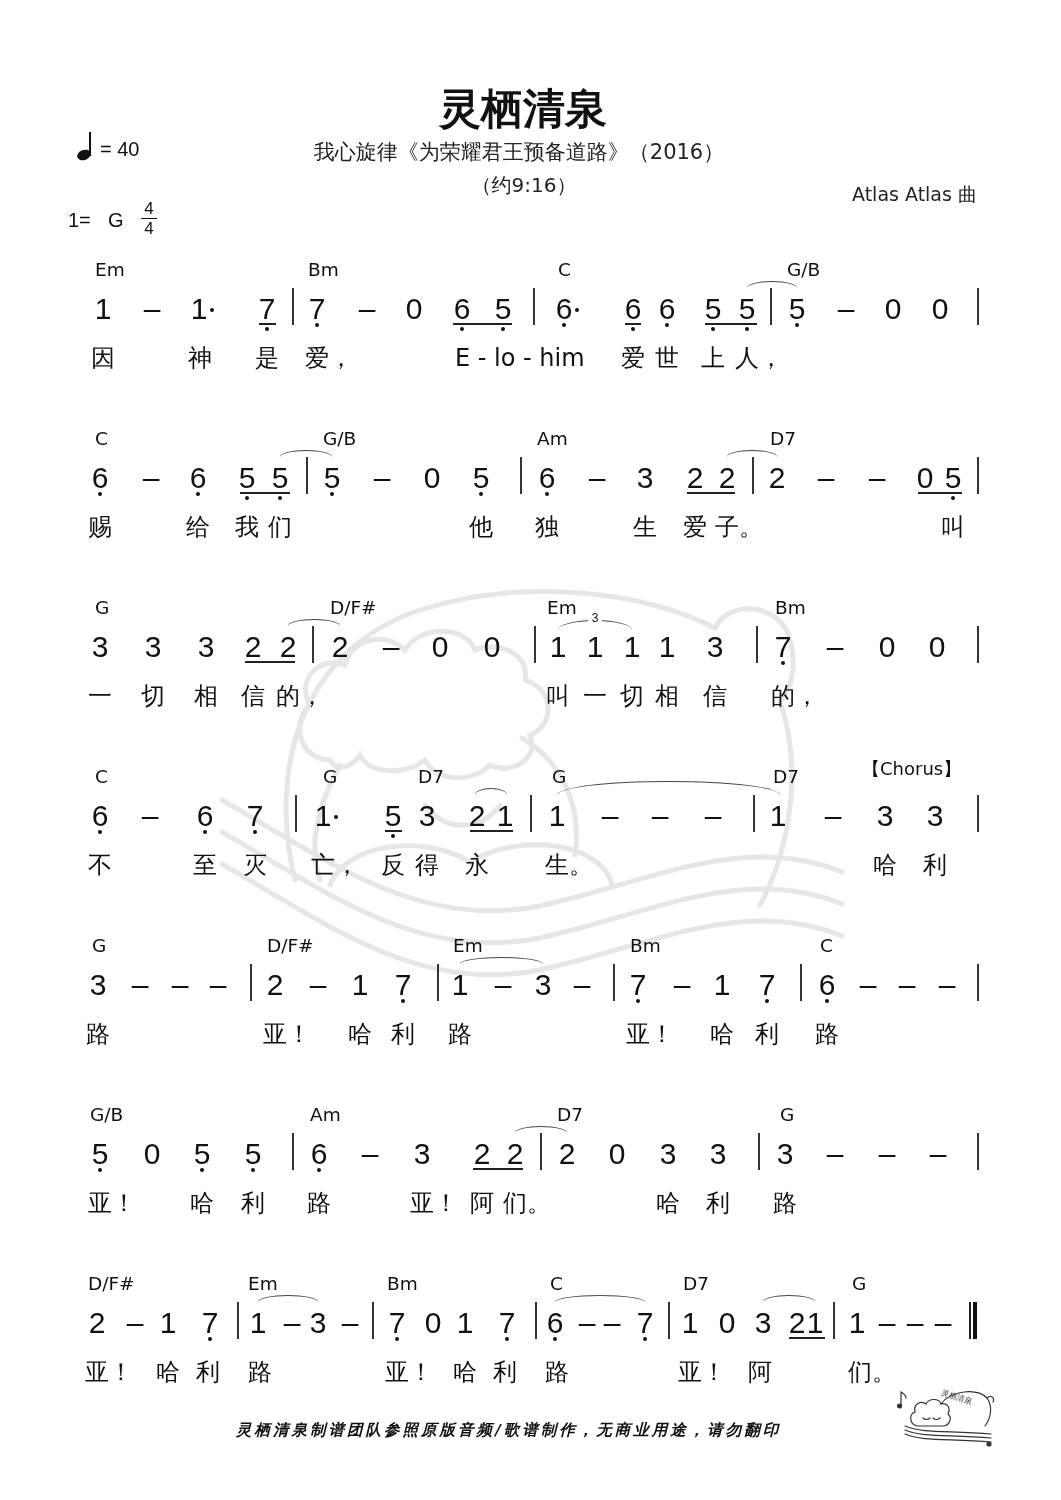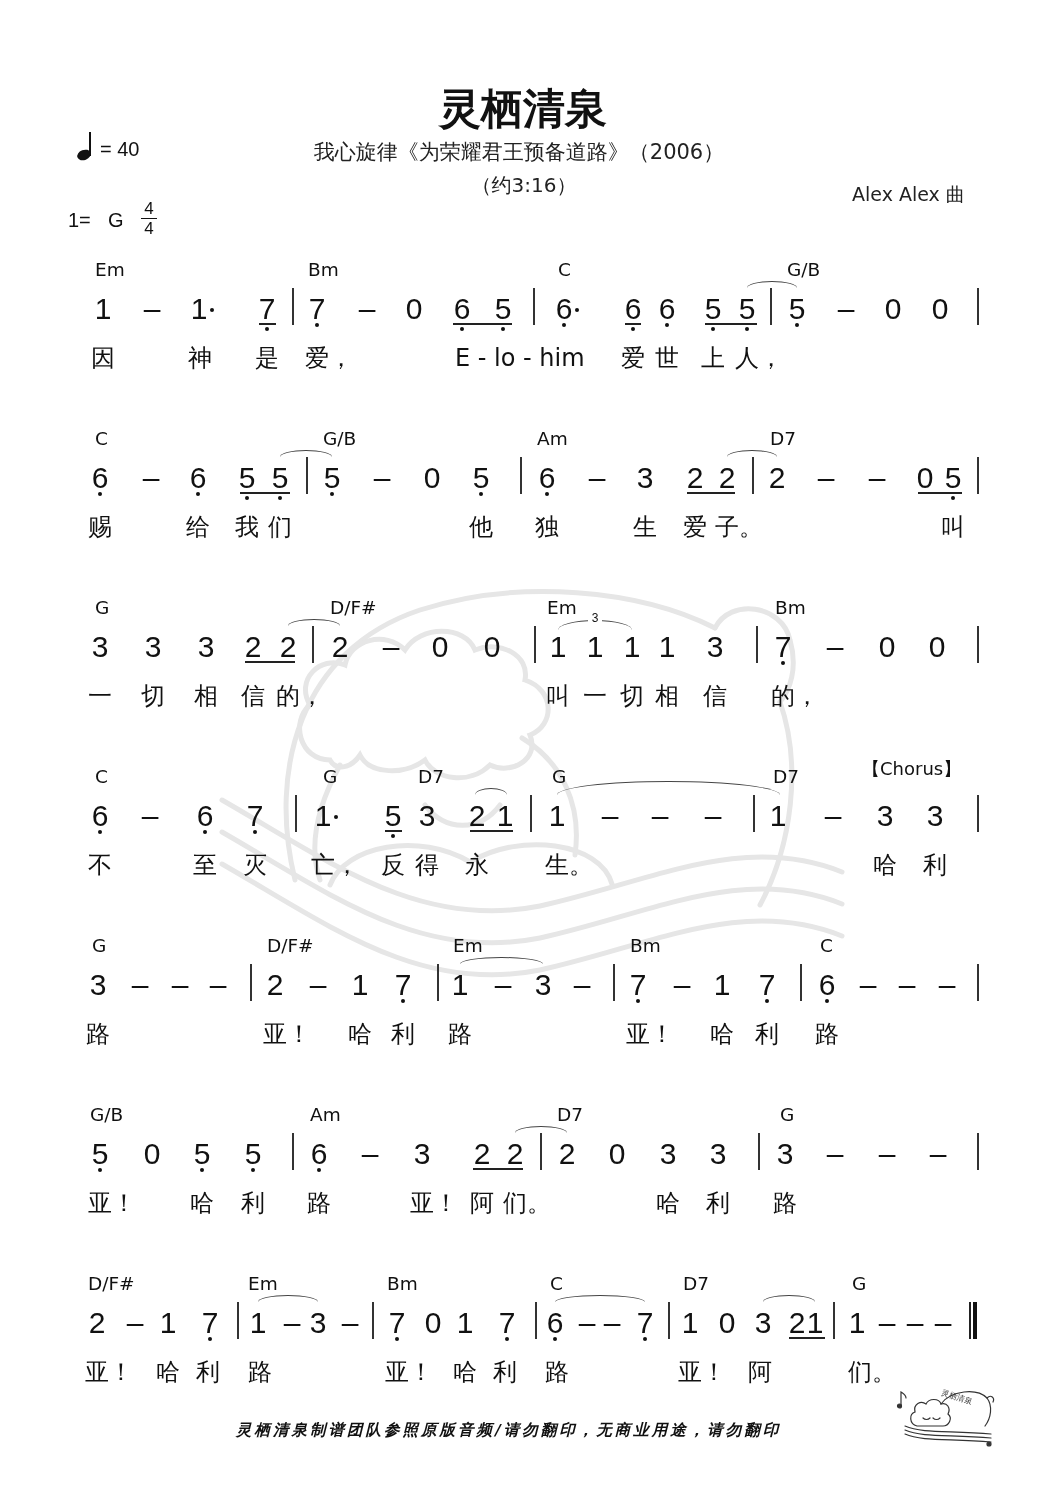"我心旋律《为荣耀君王预备道路》（2006）" div.subtitle { text: 2006 -> 2016 }
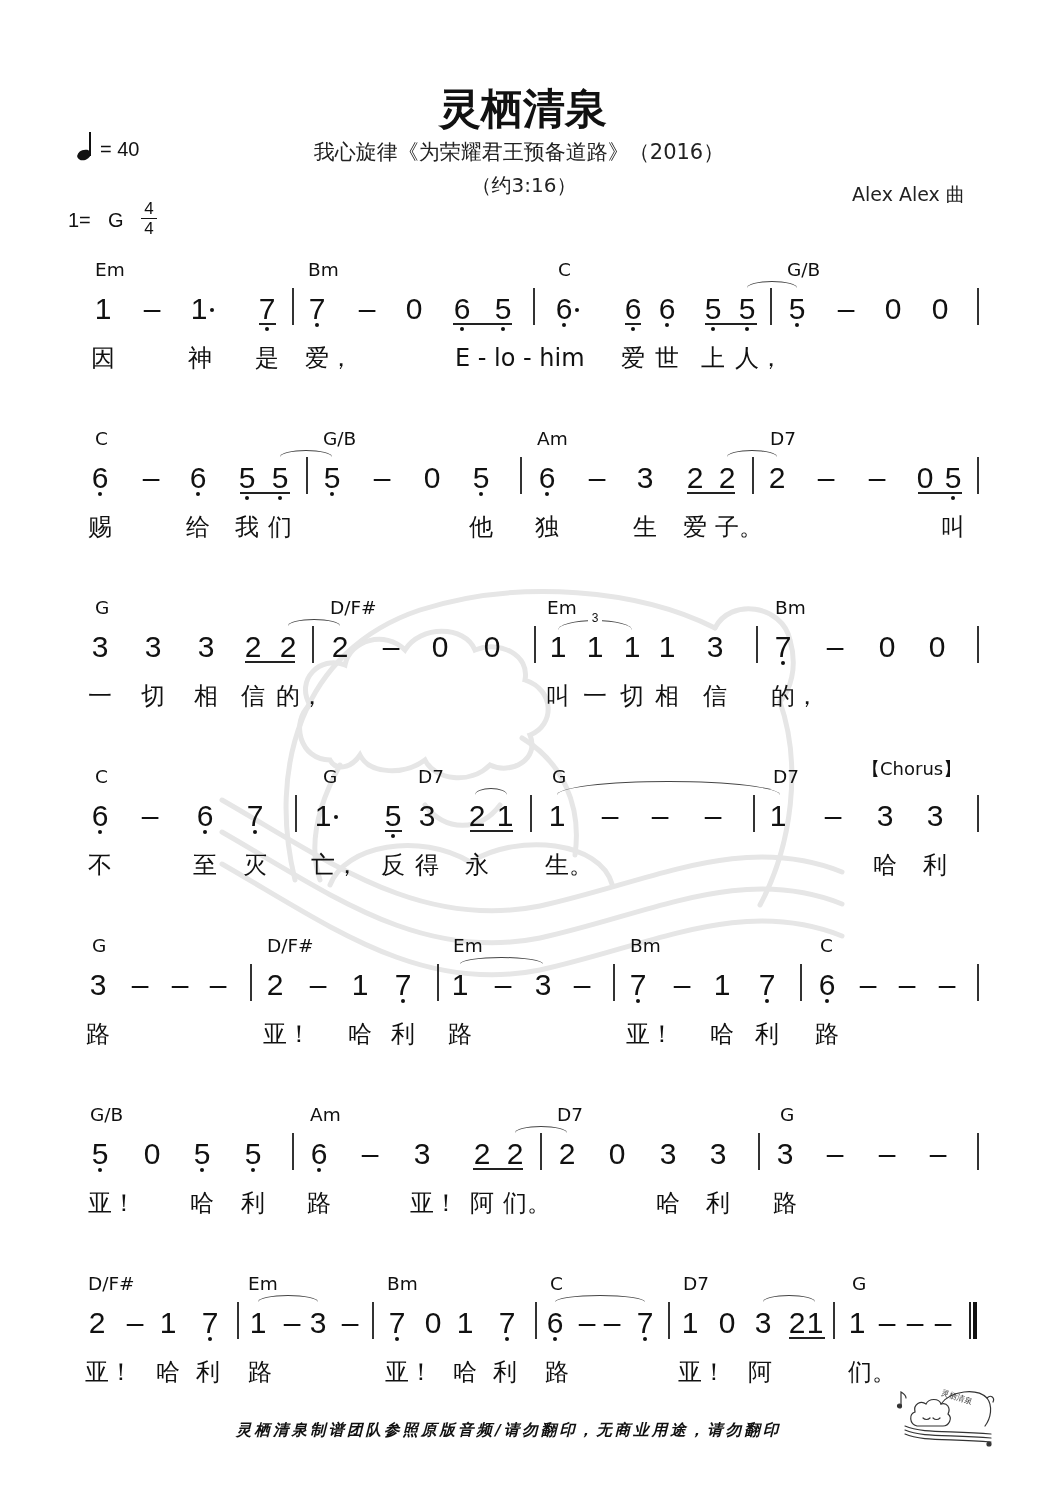"（约3:16）" div.scripture { text: 3:16 -> 9:16 }
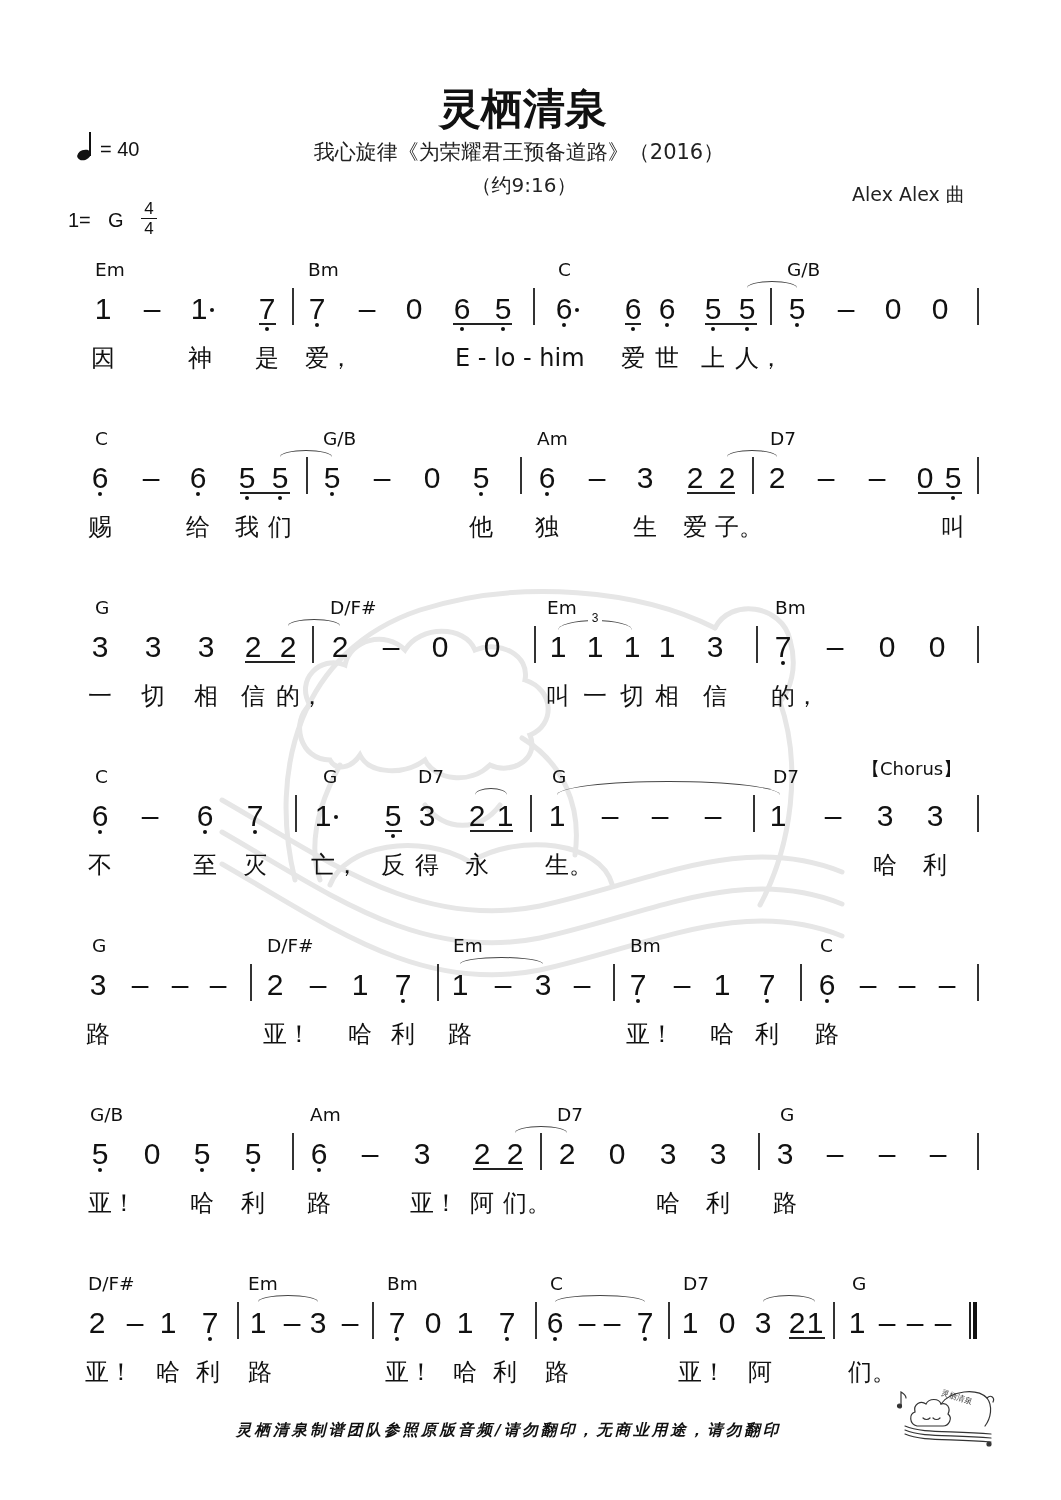"Alex Alex 曲" div.composer { text: Alex Alex -> Atlas Atlas }
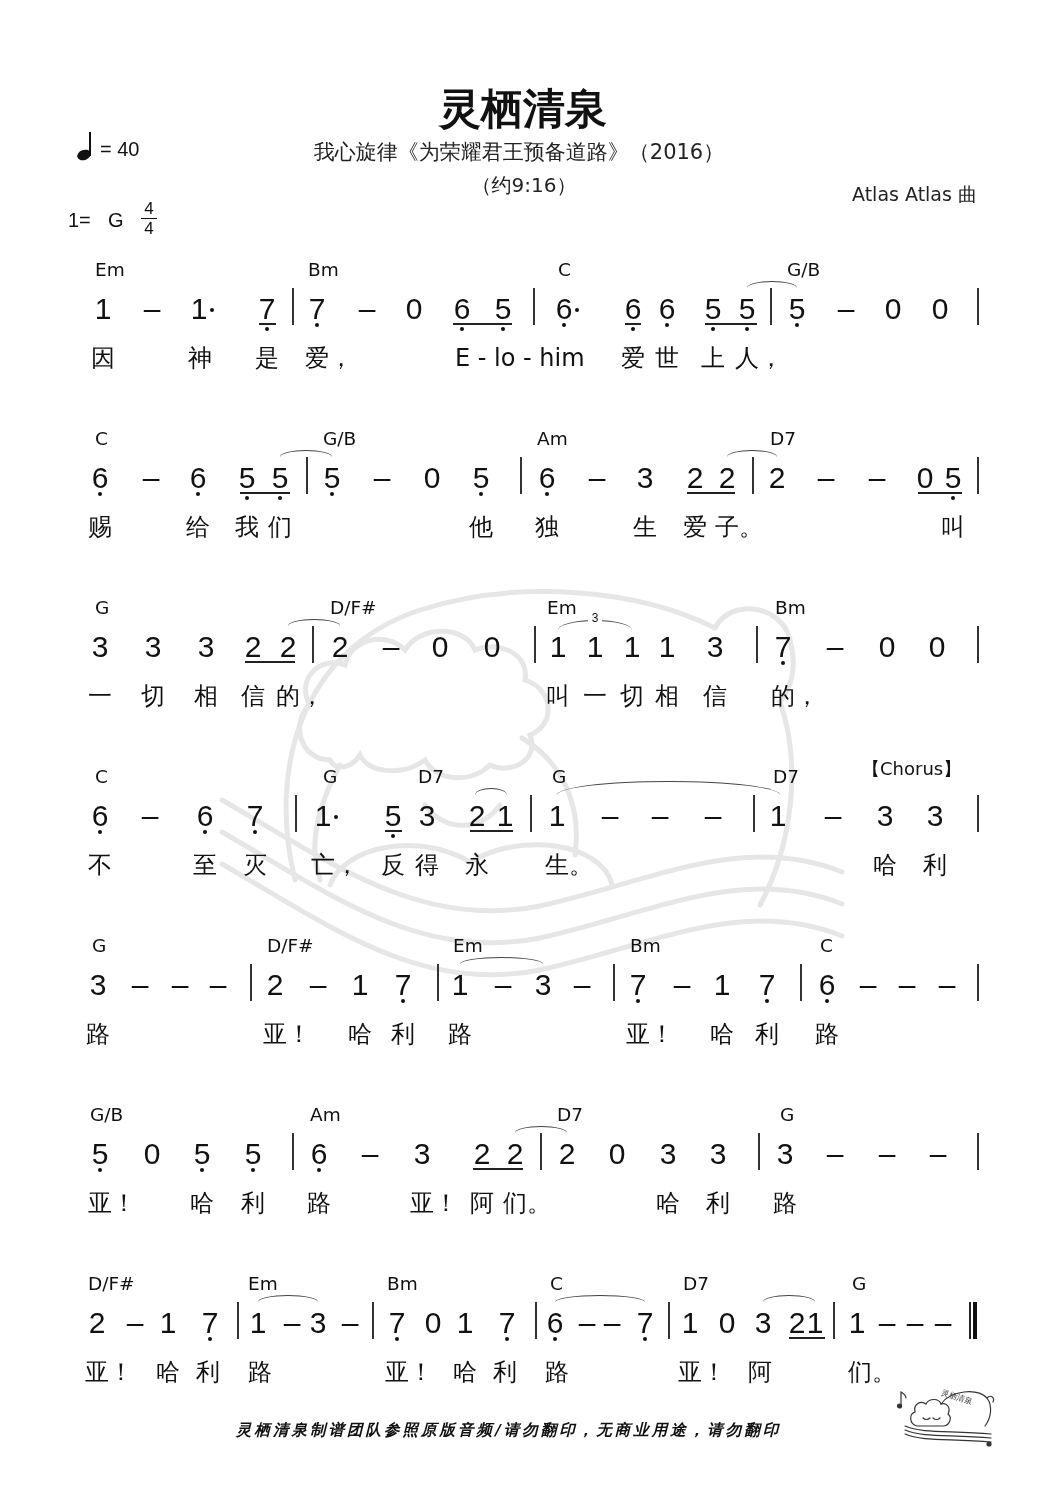"灵栖清泉制谱团队参照原版音频/请勿翻印，无商业用途，请勿翻印" div.footer-notice { text: /请勿翻印 -> /歌谱制作 }
